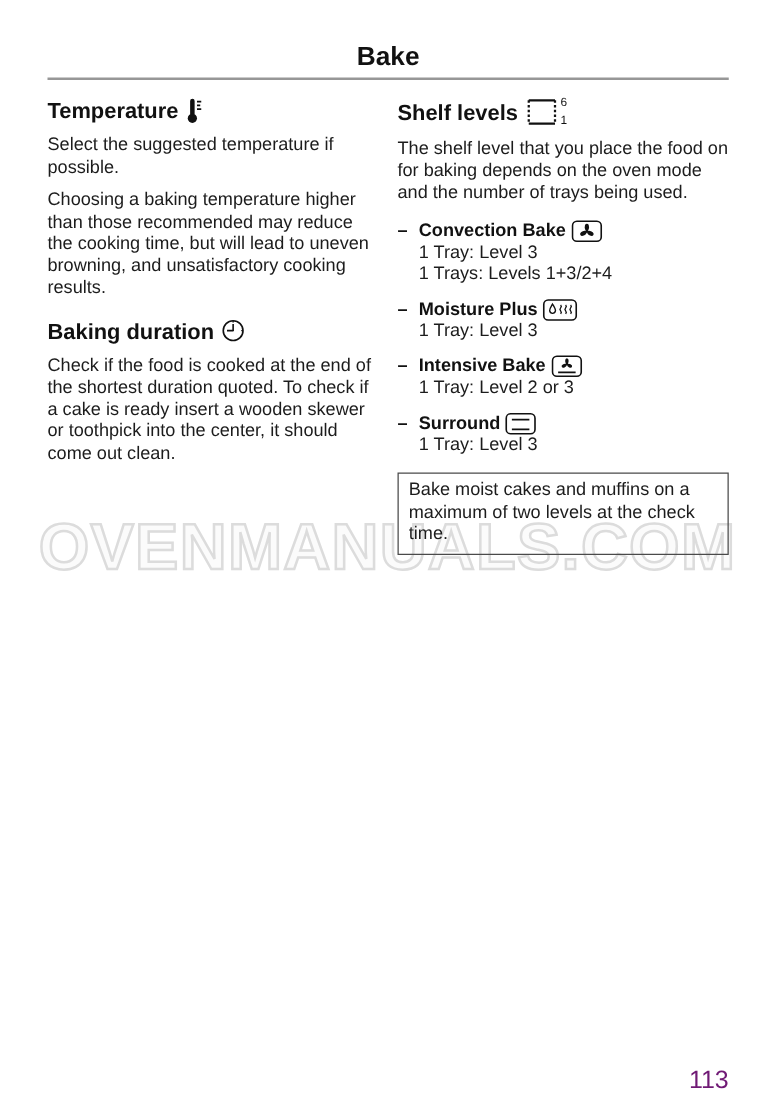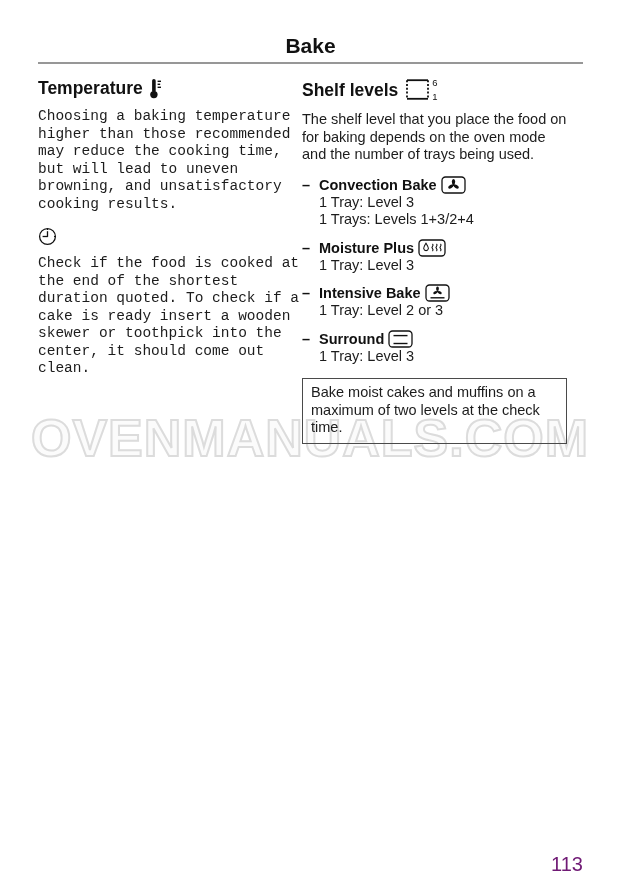"Temperature" .columns { gap: 2px -> 18px }
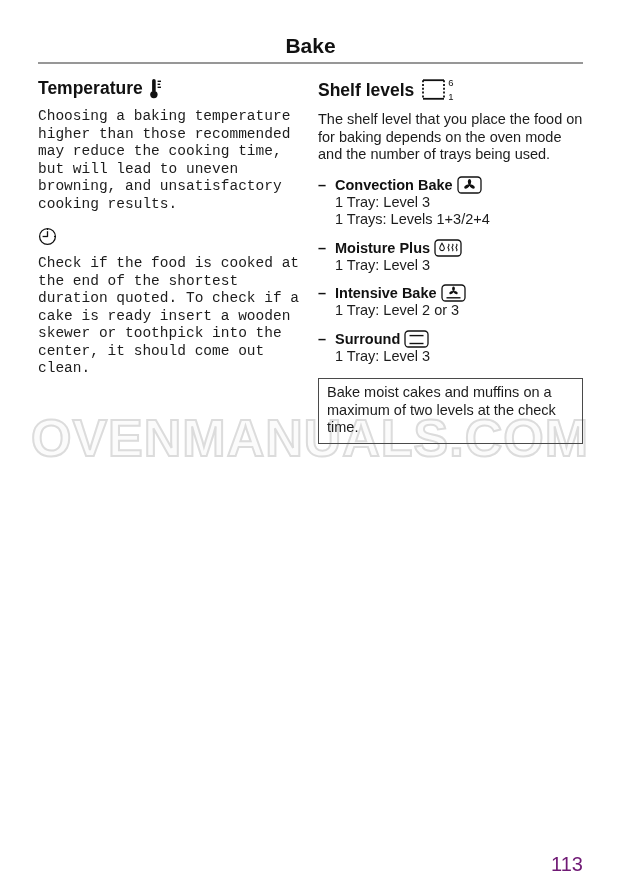"Select the suggested temperature if" p.body-text { html: none -> <p>Select the suggested temperature if possible.</p> }
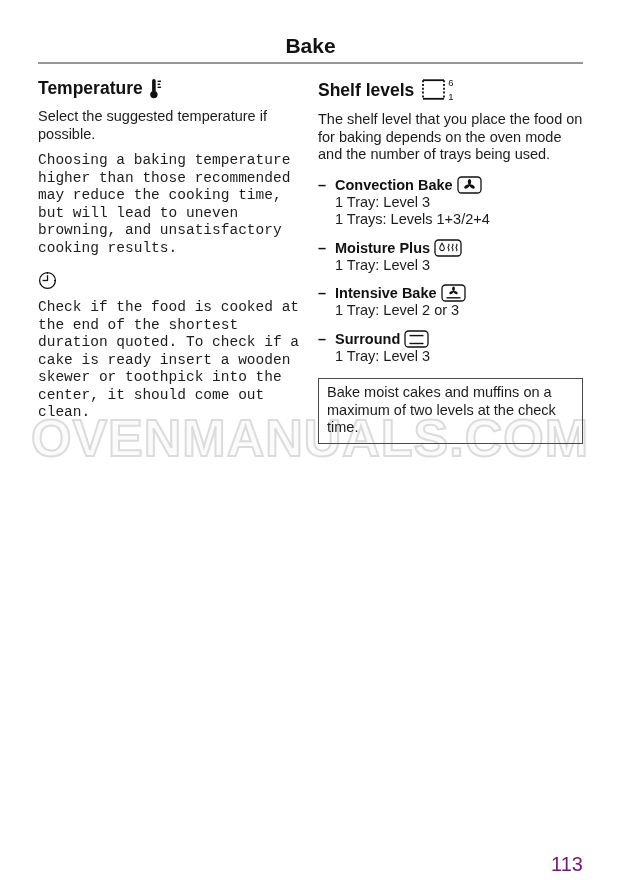"Choosing a baking temperature higher" p.body-text:last-child { font-family: Liberation Mono, monospace -> none }
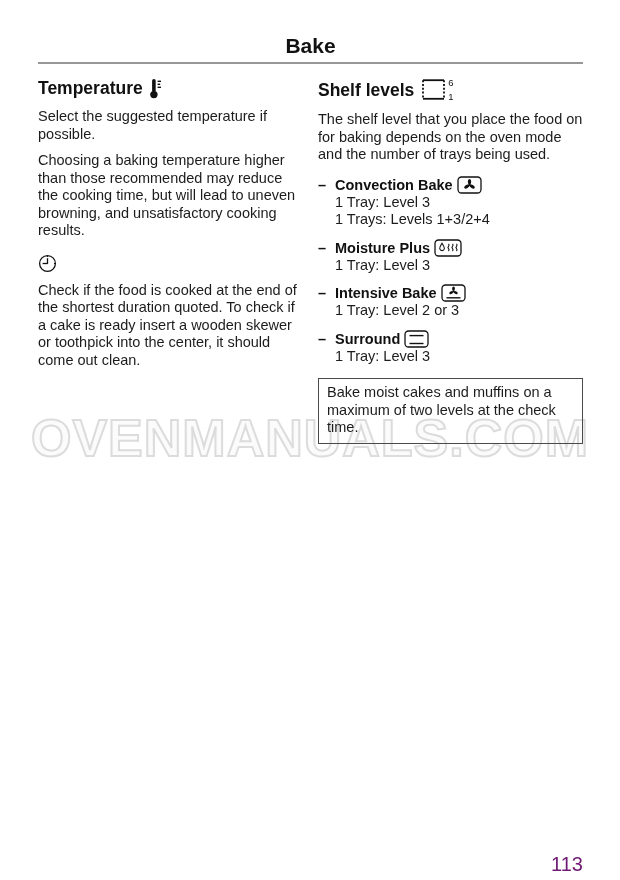"Baking duration" span { html: none -> <span>Baking duration</span> }
